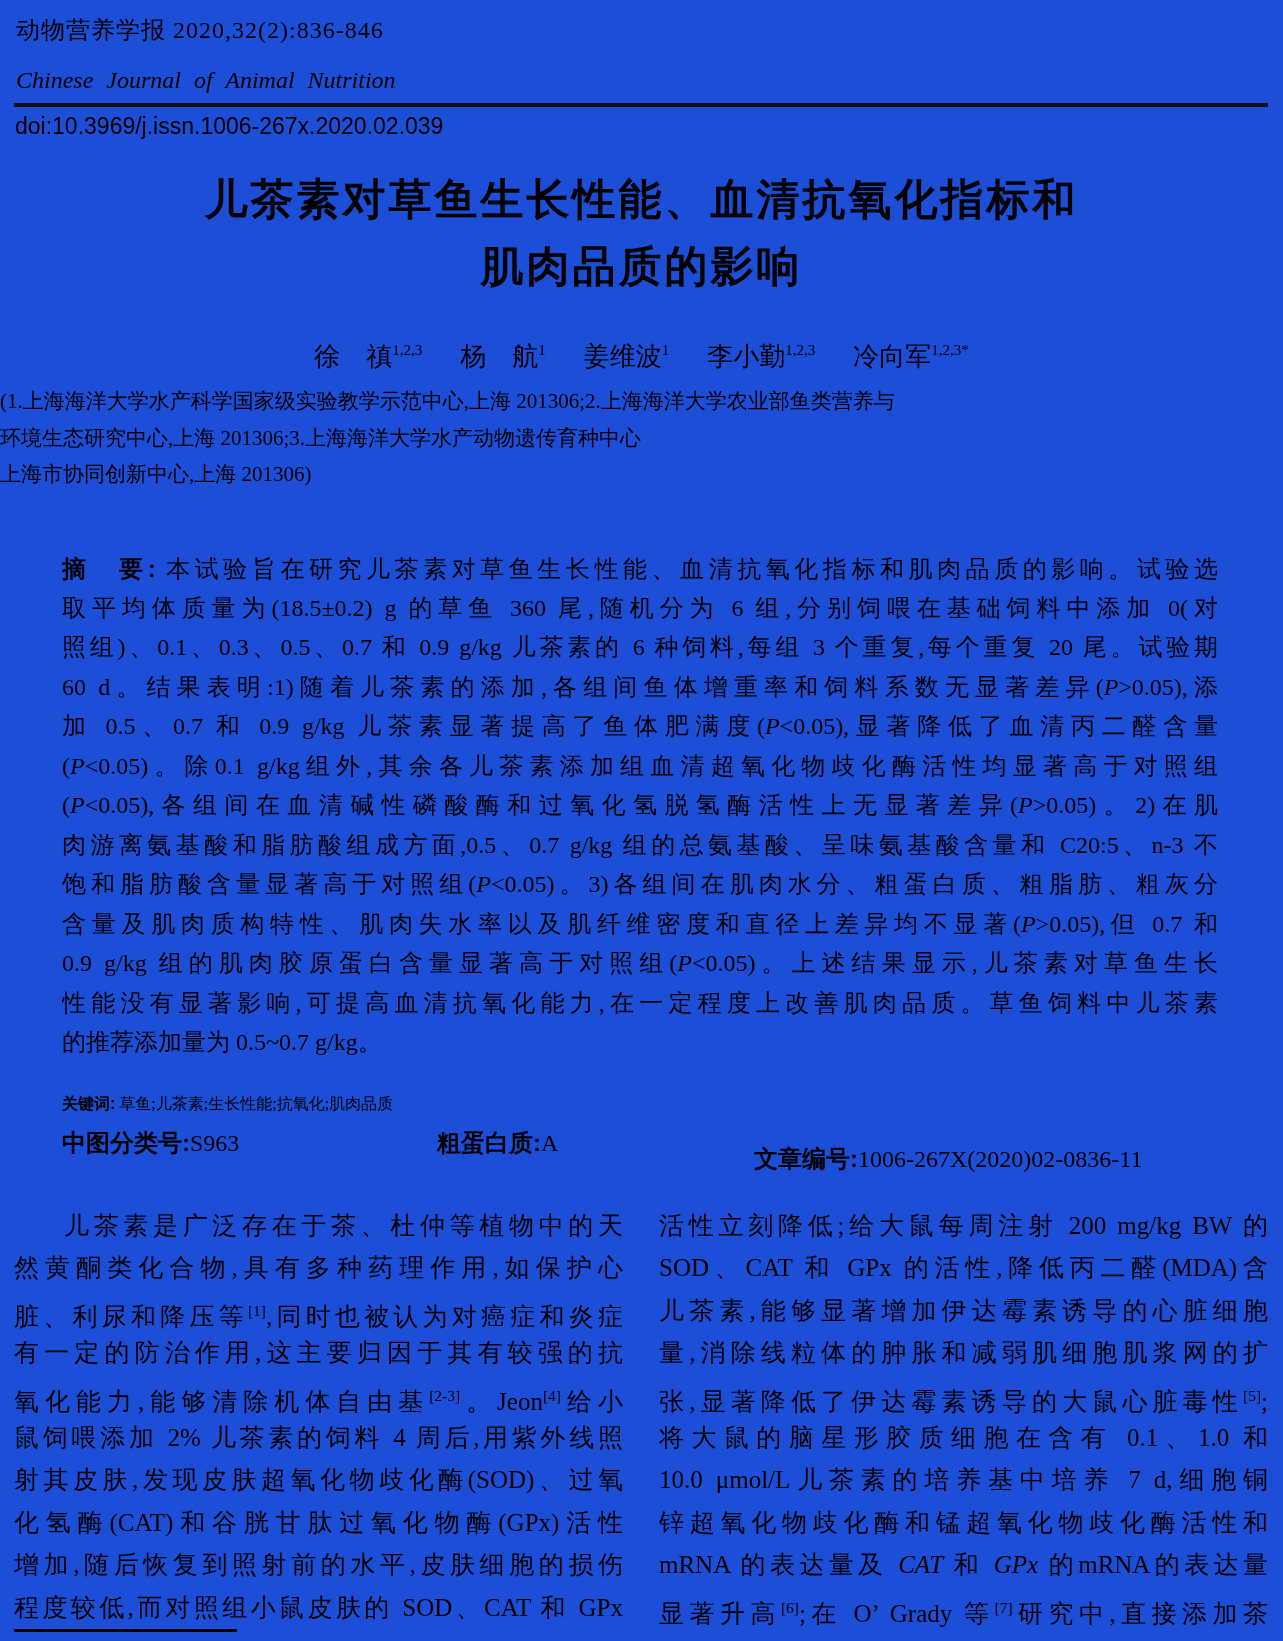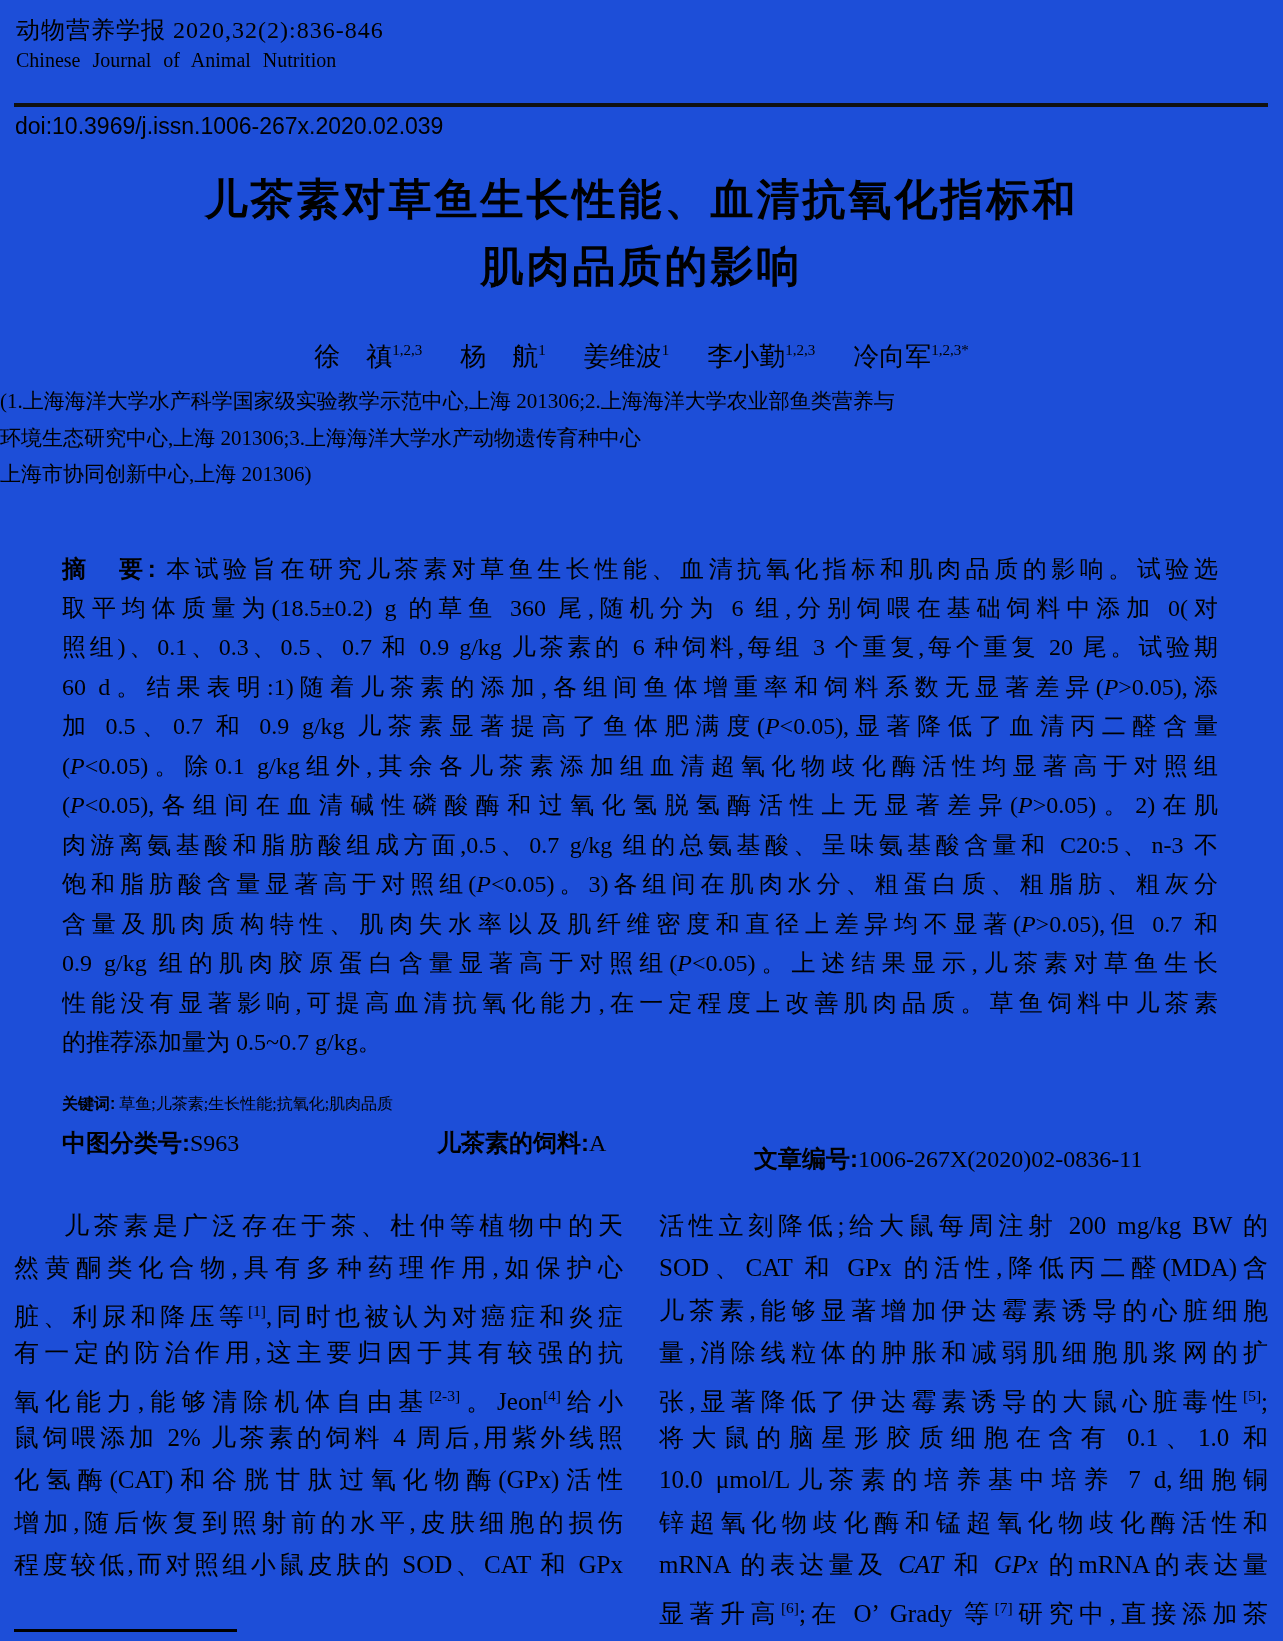"Chinese Journal of Animal Nutrition" .j-en { font-size: 20px -> 24px; font-style: none -> italic; margin-top: 3px -> 21px }
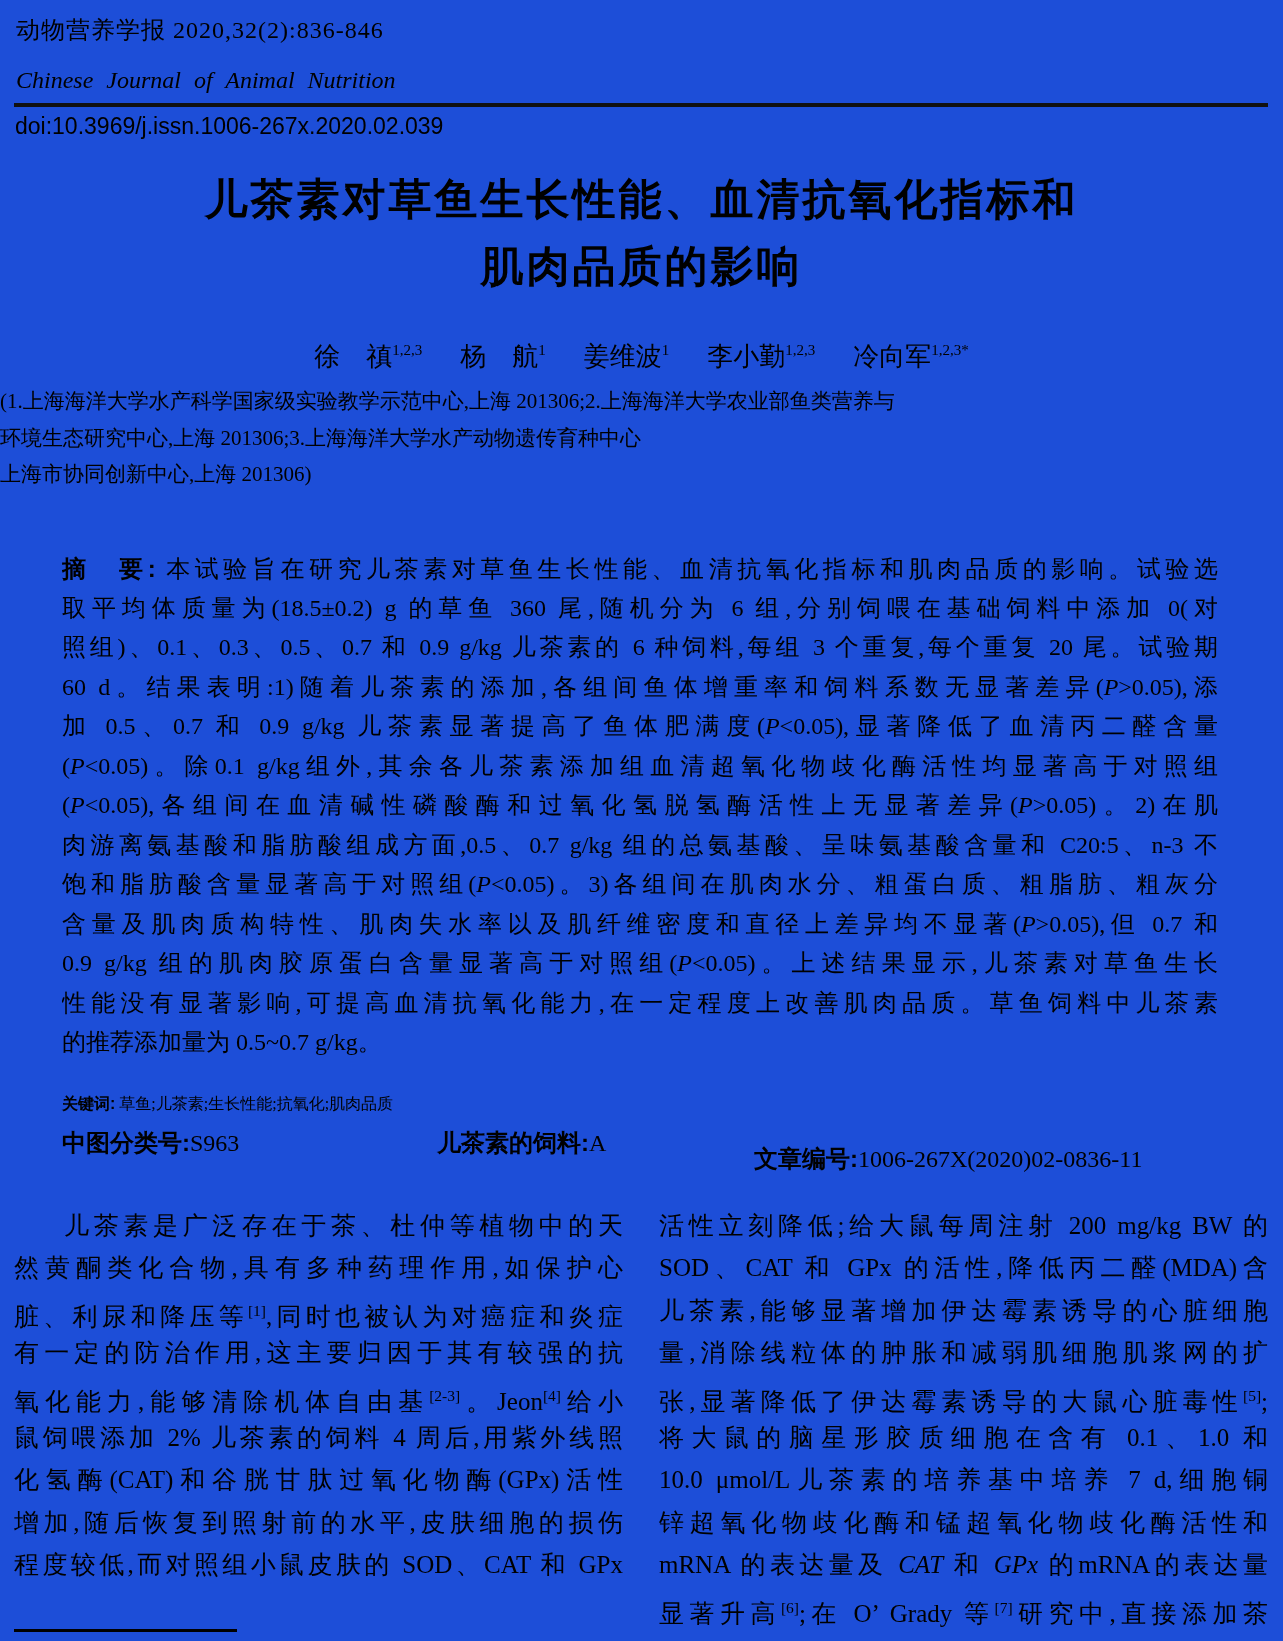"儿茶素的饲料:" span.blabel { text: 儿茶素的饲料 -> 粗蛋白质 }
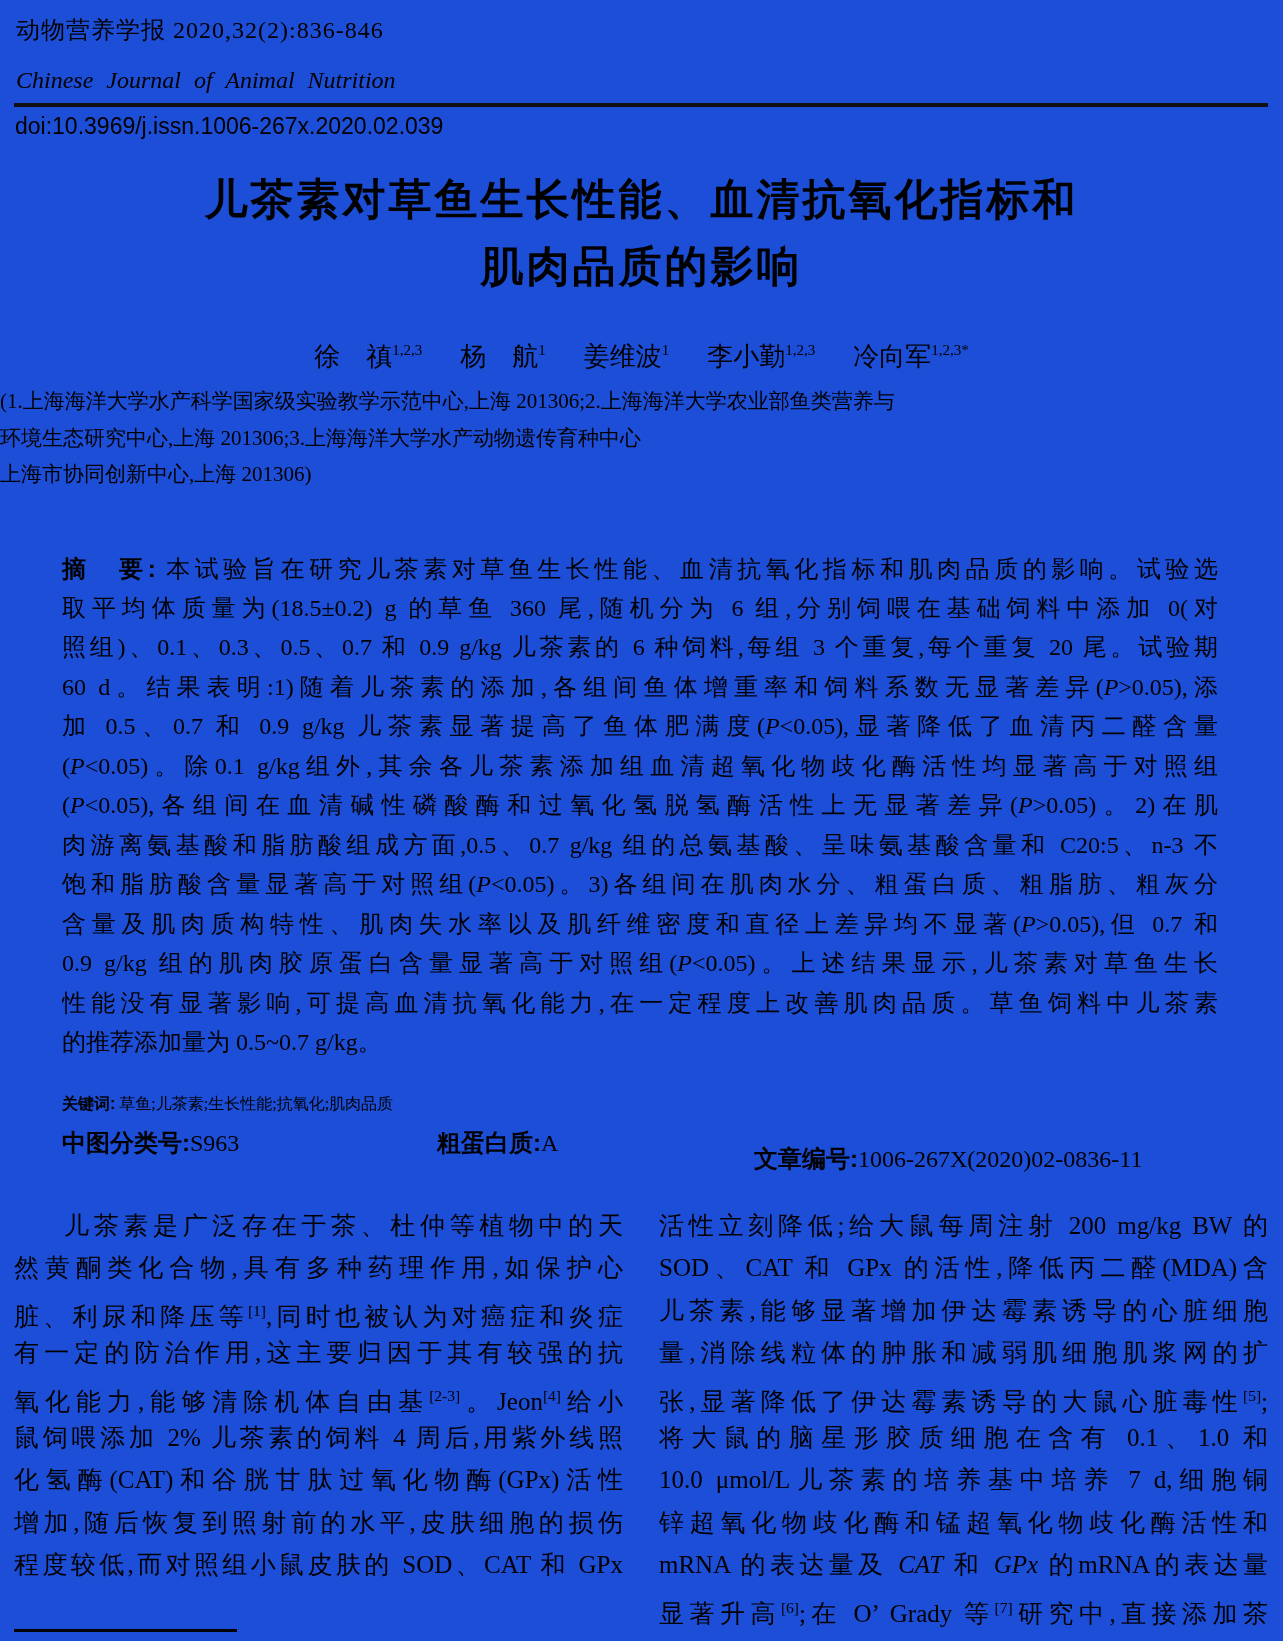"射其皮肤,发现皮肤超氧化物歧化酶(SOD)、过氧" div.tline { html: none -> <div>射其皮肤,发现皮肤超氧化物歧化酶(SOD)、过氧</div> }
